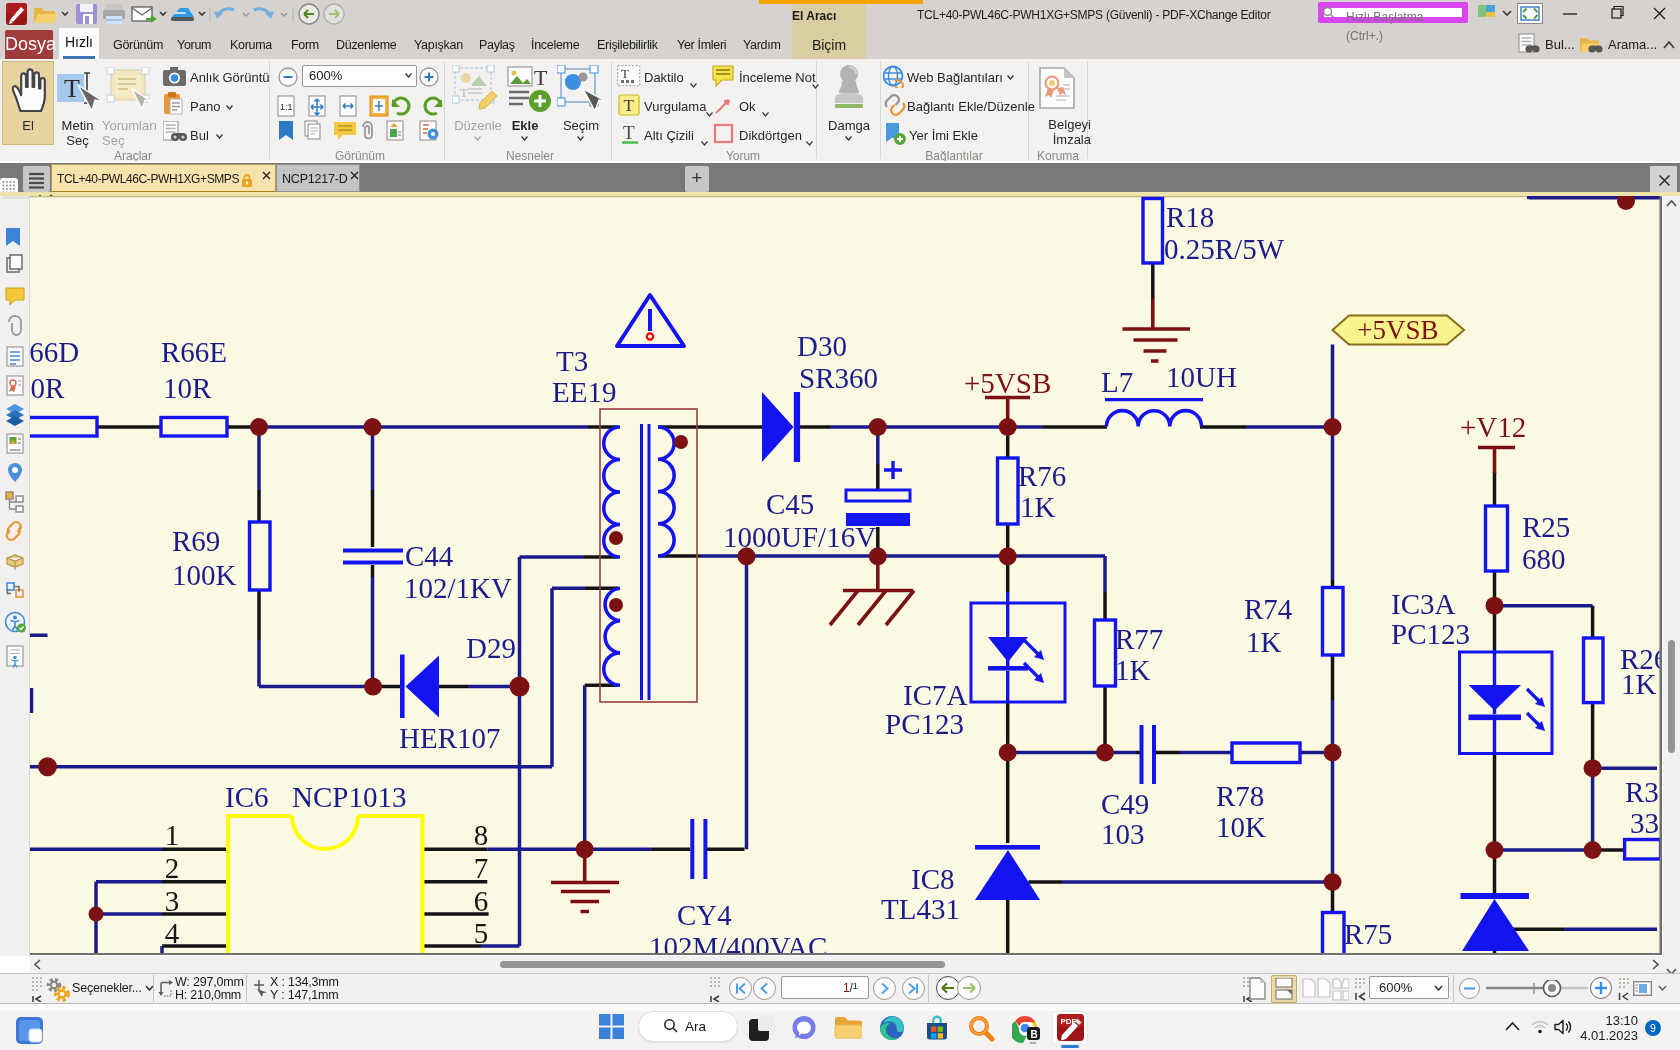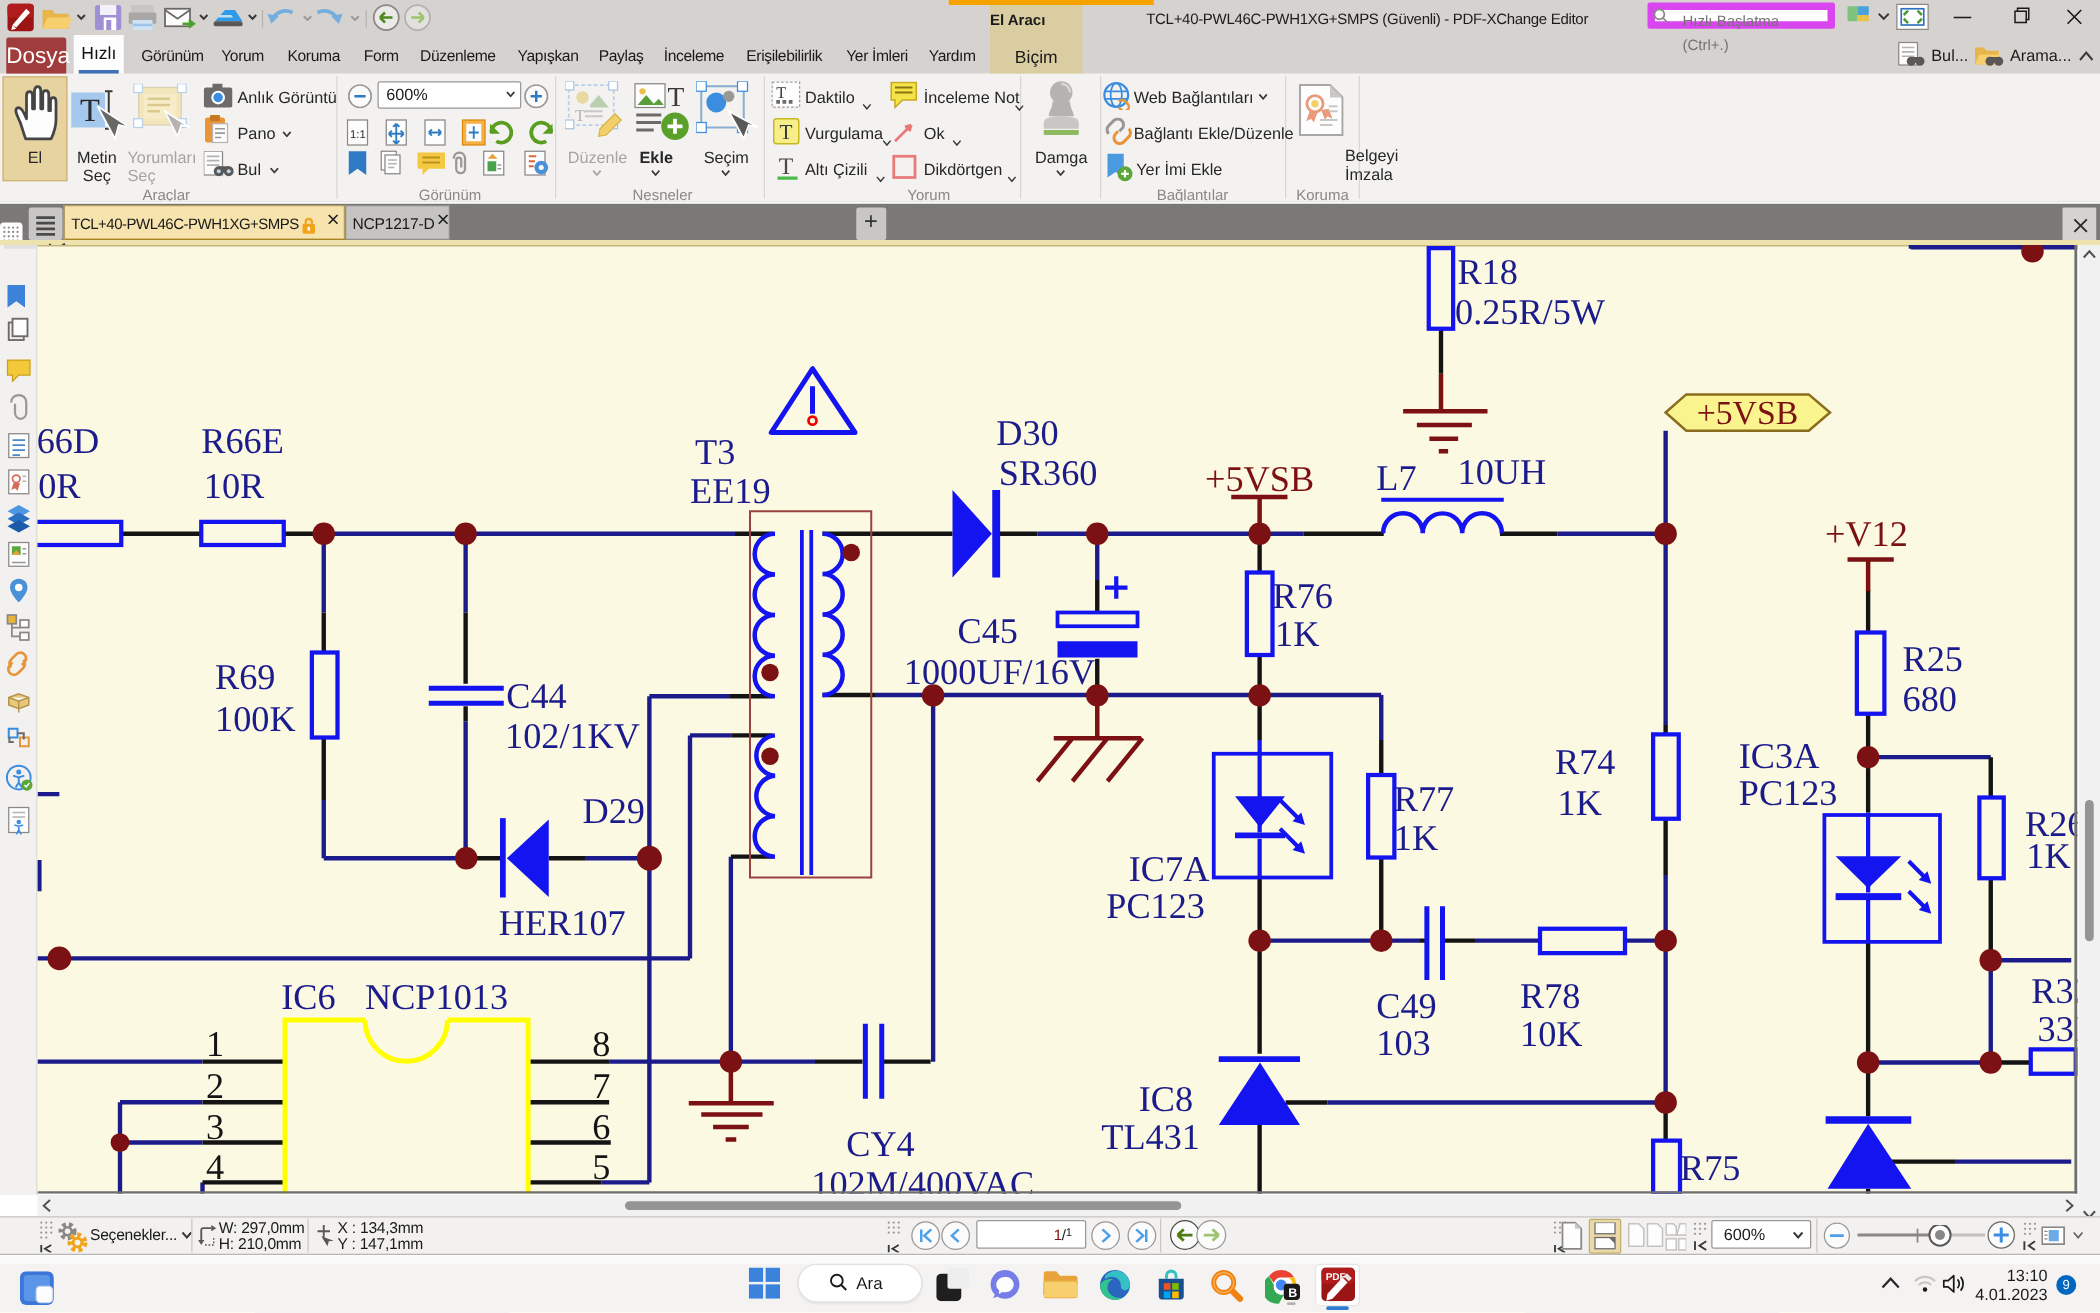"Belgeyi" div.rlabel { left: 1076px -> 1035px; text-align: left -> right }
